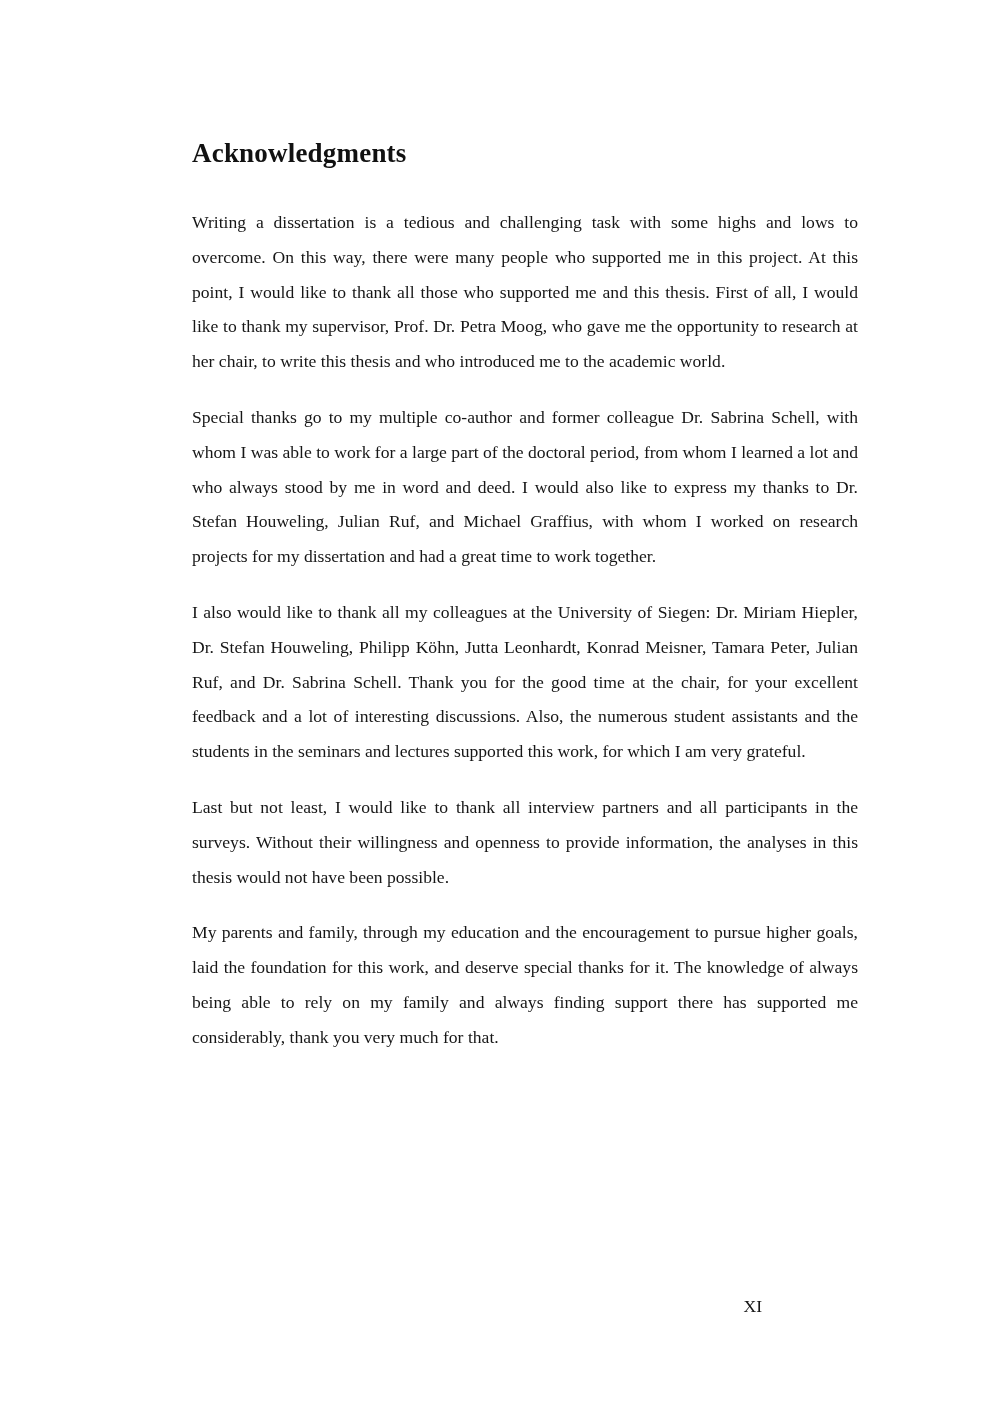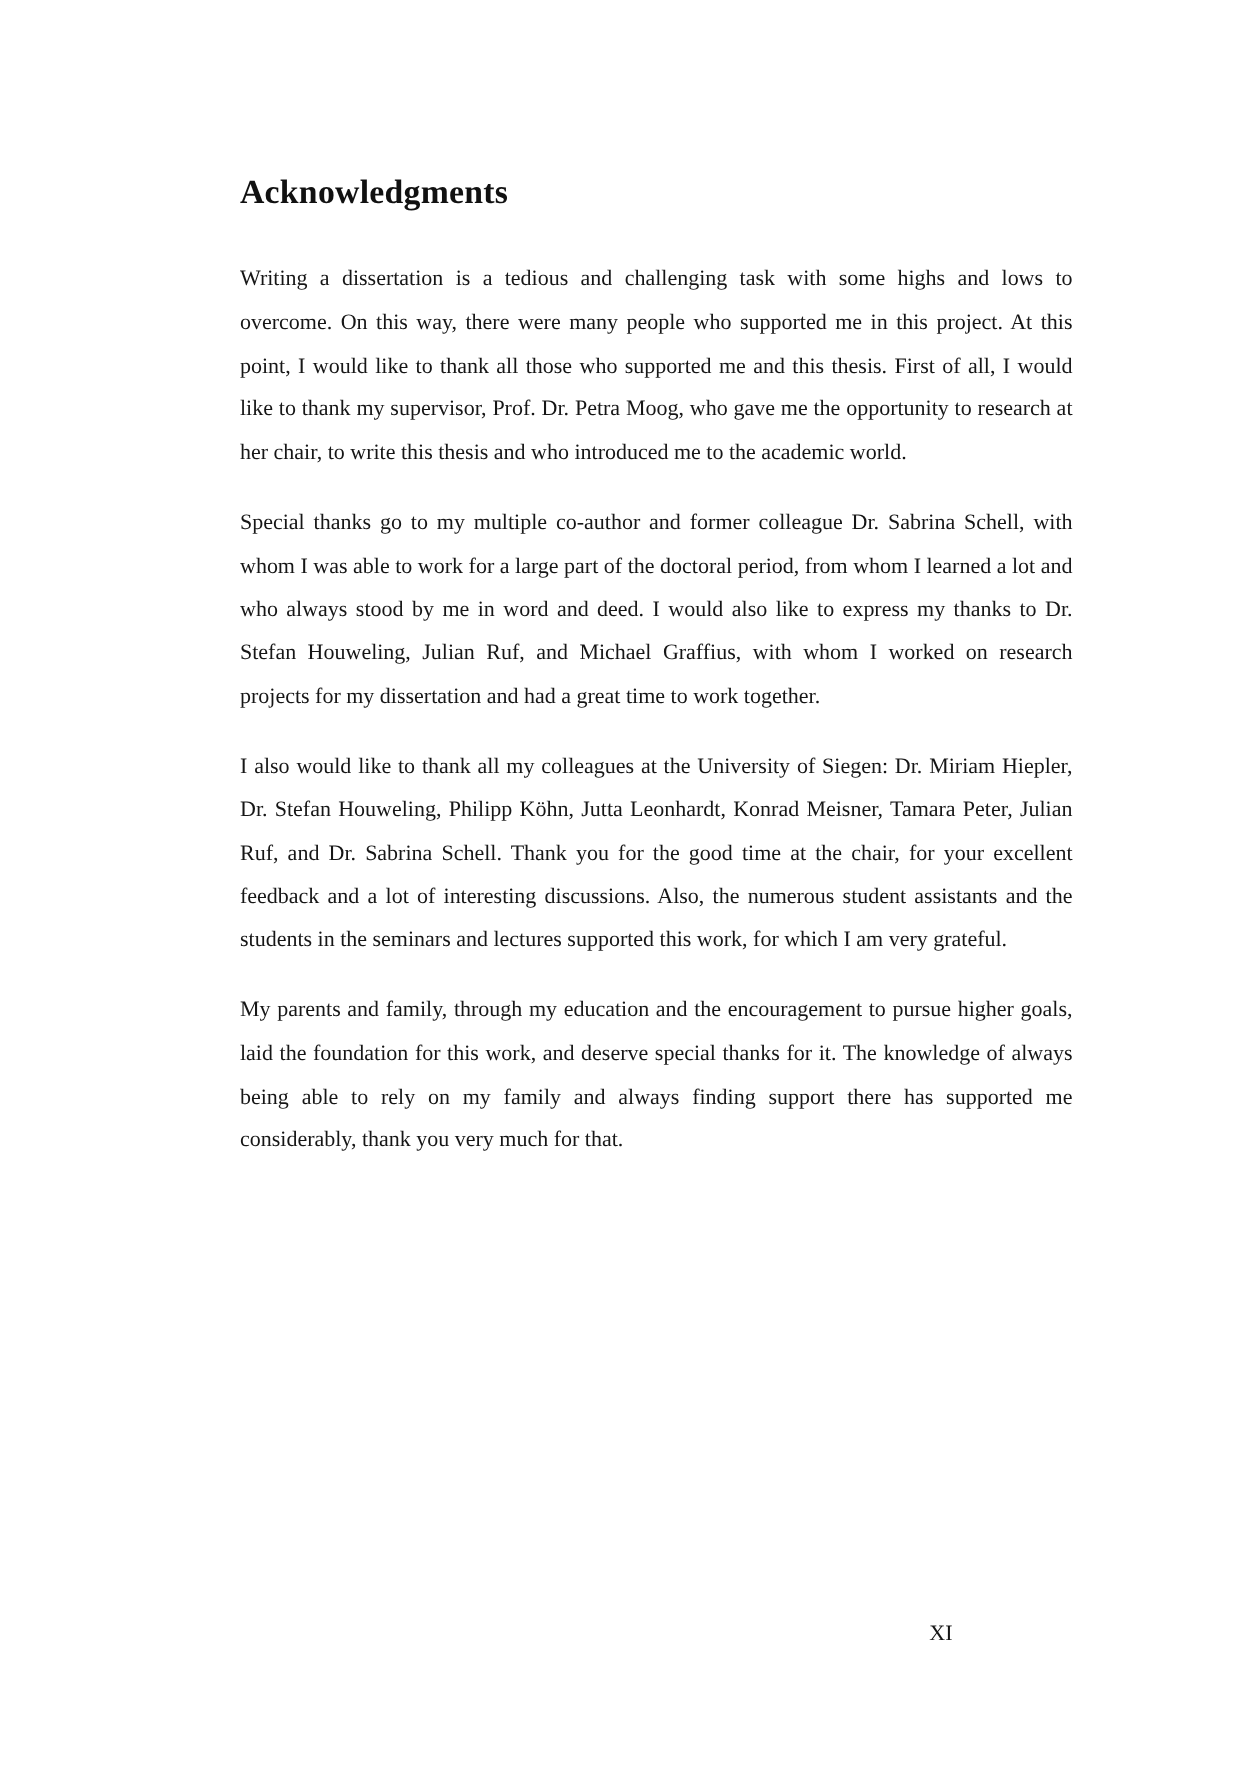"Last but not least, I" p.para { html: none -> <p>Last but not least, I would like to thank all interview partners and all participants in the surveys. Without their willingness and openness to provide information, the analyses in this thesis would not have been possible.</p> }
